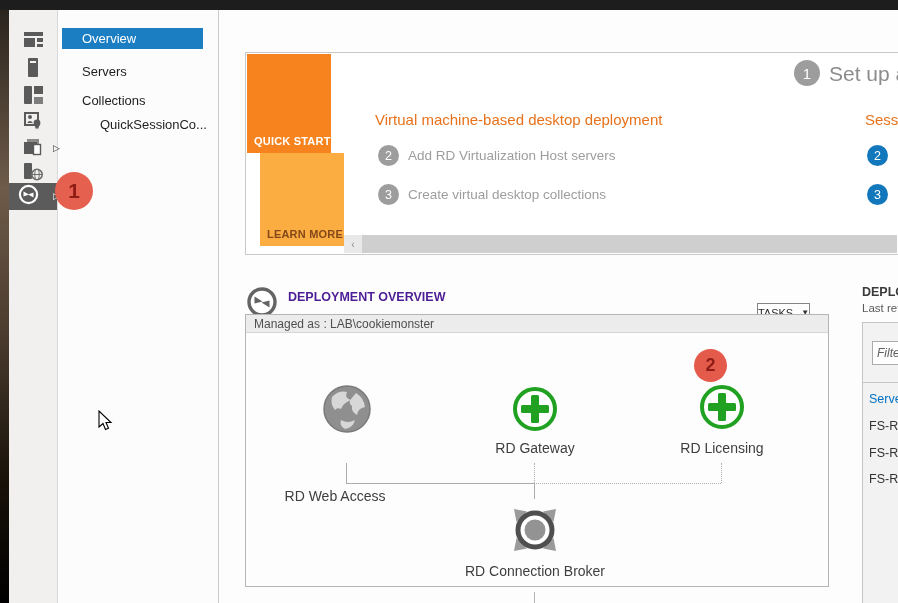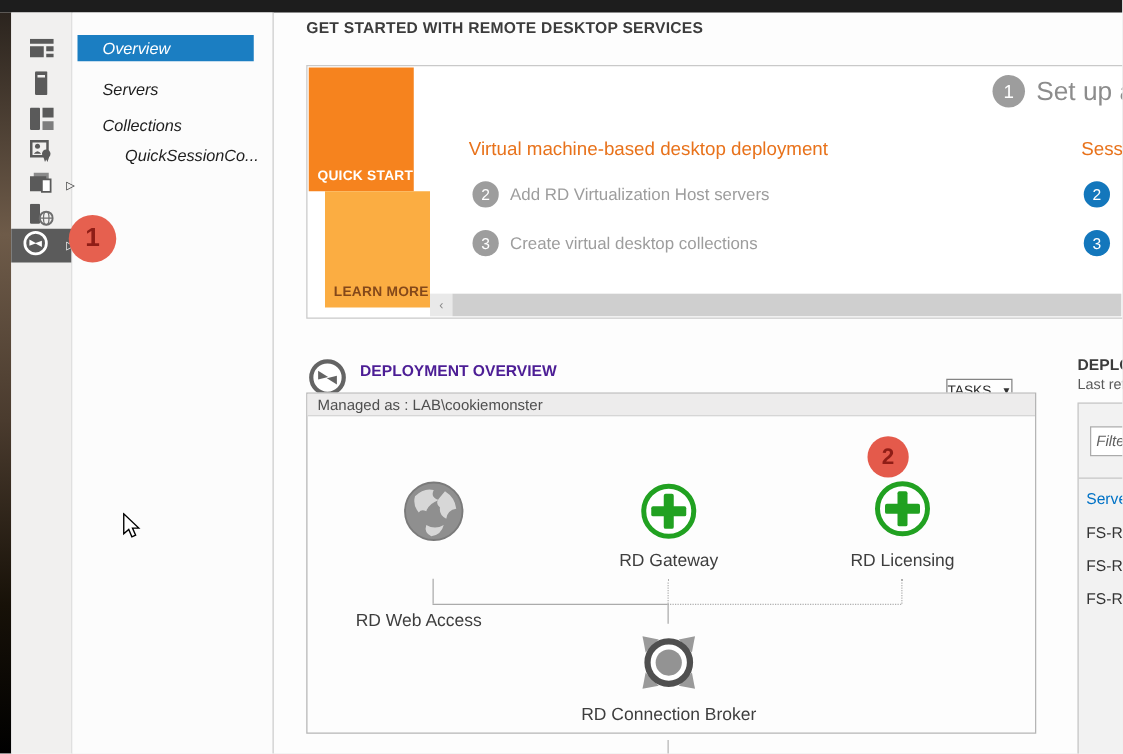"GET STARTED WITH REMOTE DESKTOP" div.abs { html: <div>GET STARTED WITH REMOTE DESKTOP SERVICES</div> -> none }
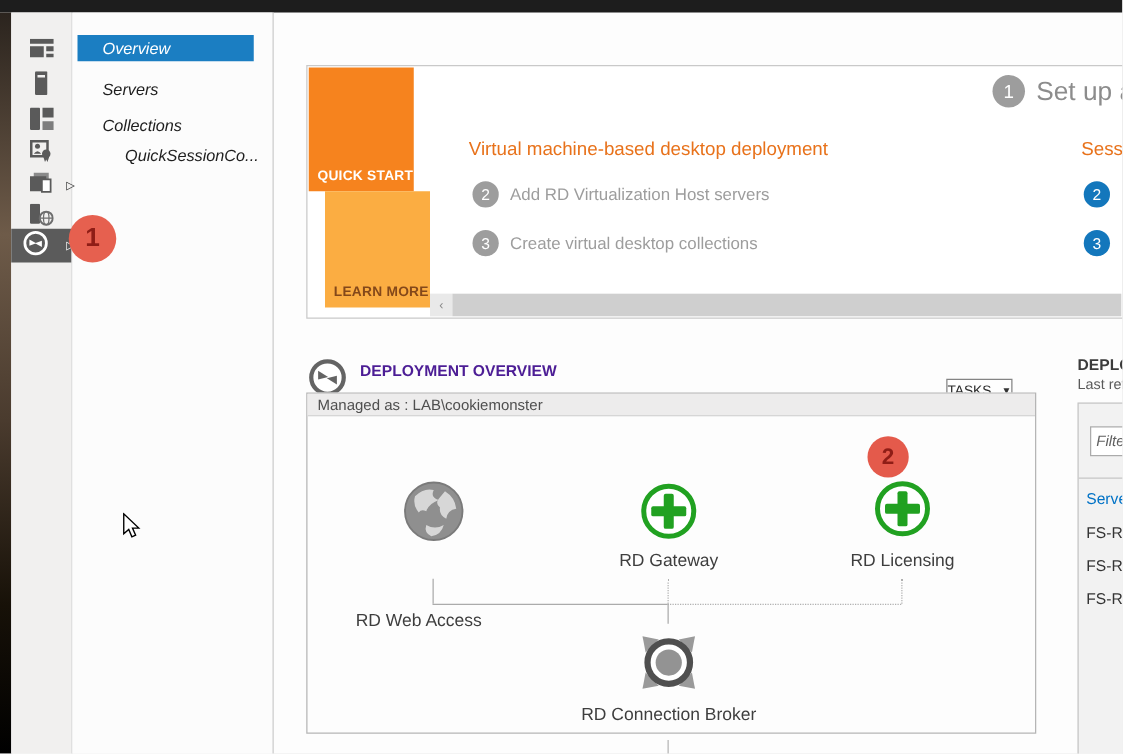"Overview" .nav-item { font-style: italic -> none }
